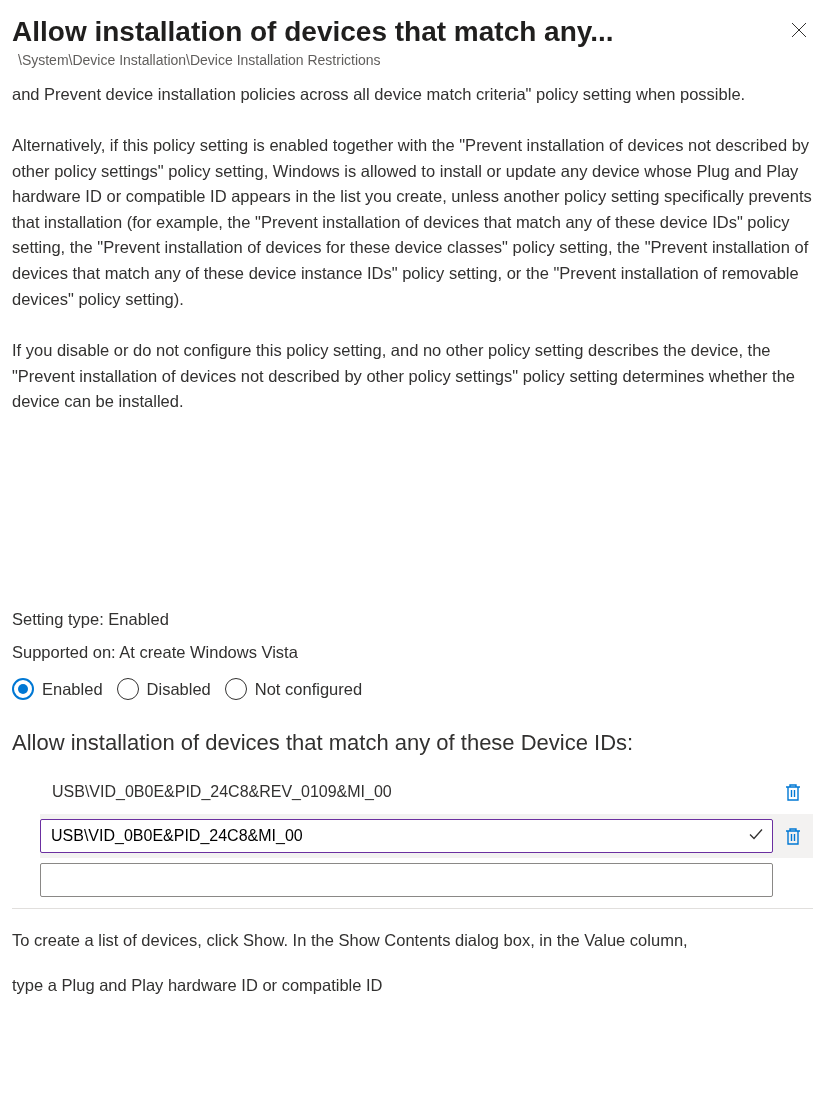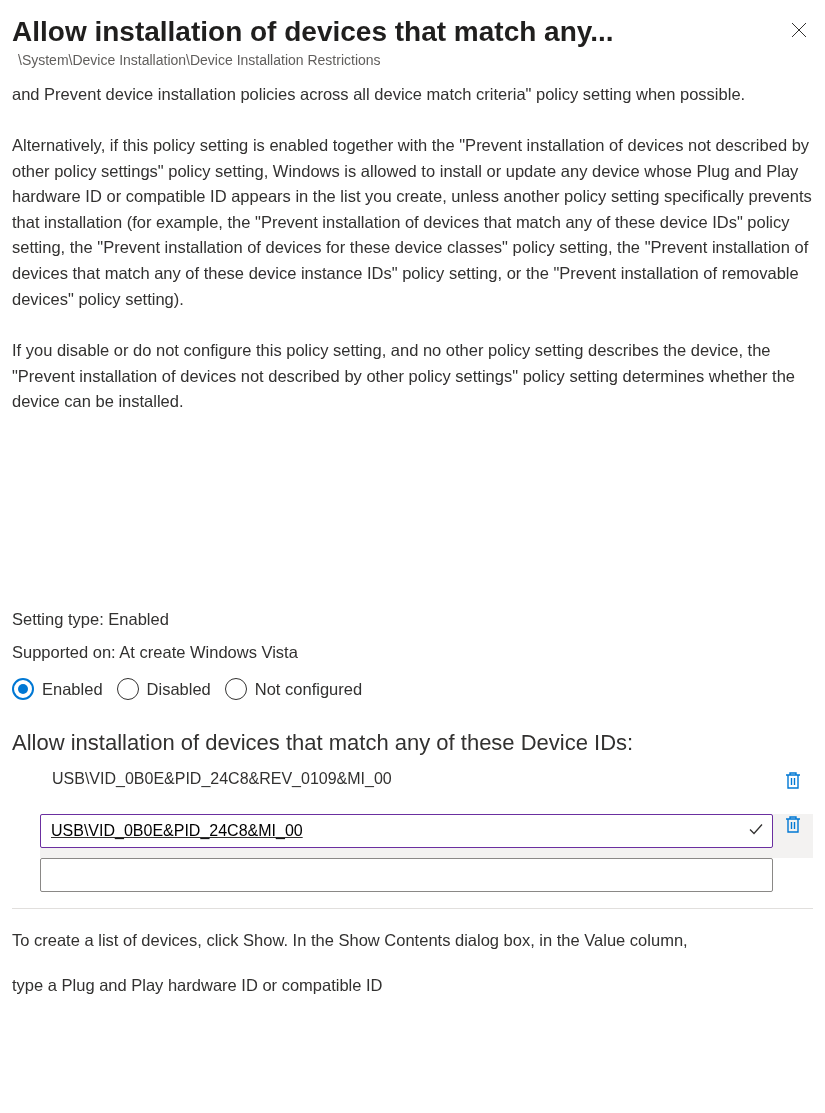"USB\VID_0B0E&PID_24C8&REV_0109&MI_00" .list-row { align-items: flex-start -> center }
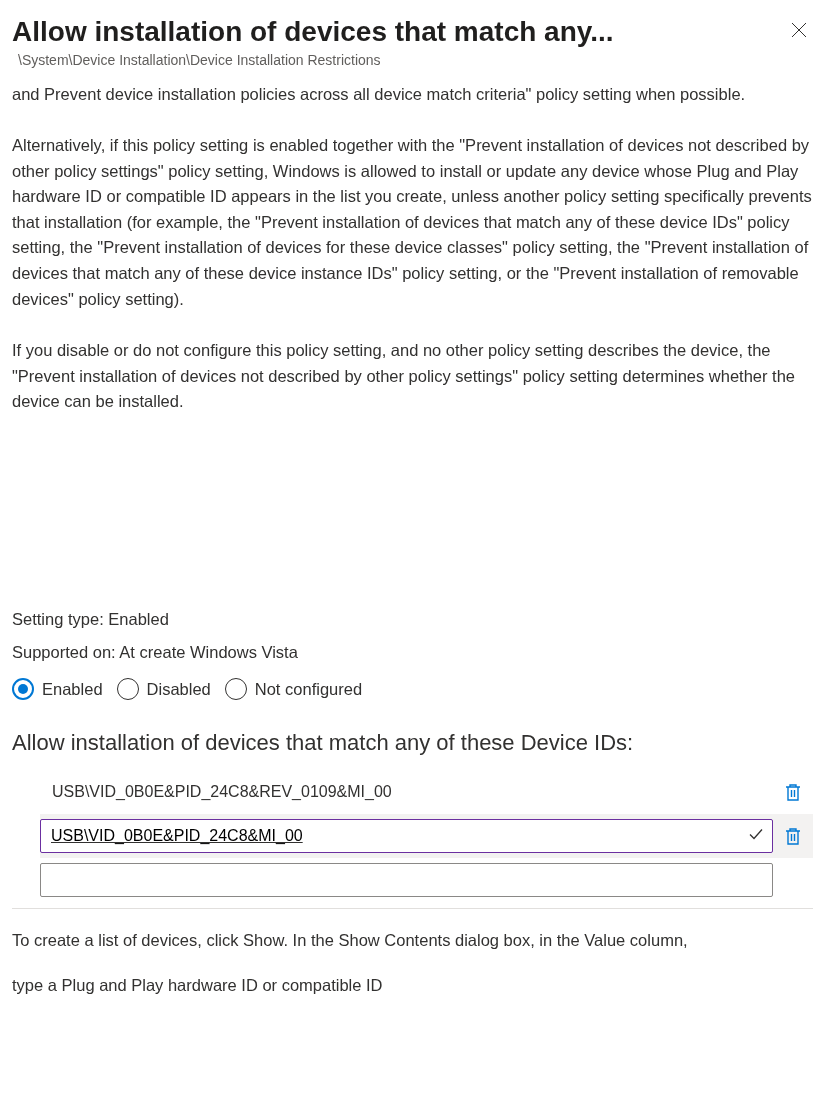"USB\VID_0B0E&PID_24C8&MI_00" .list-row.editing { text-decoration: underline -> none }
